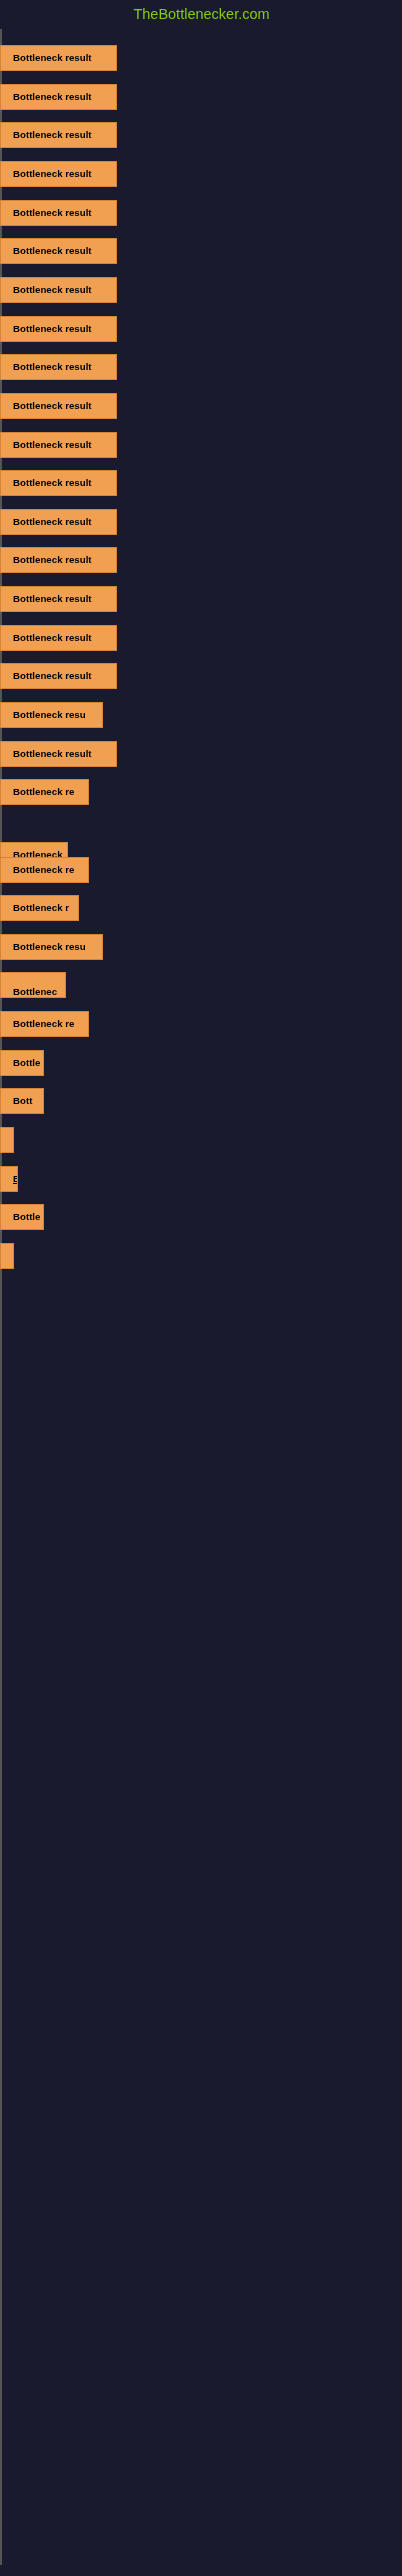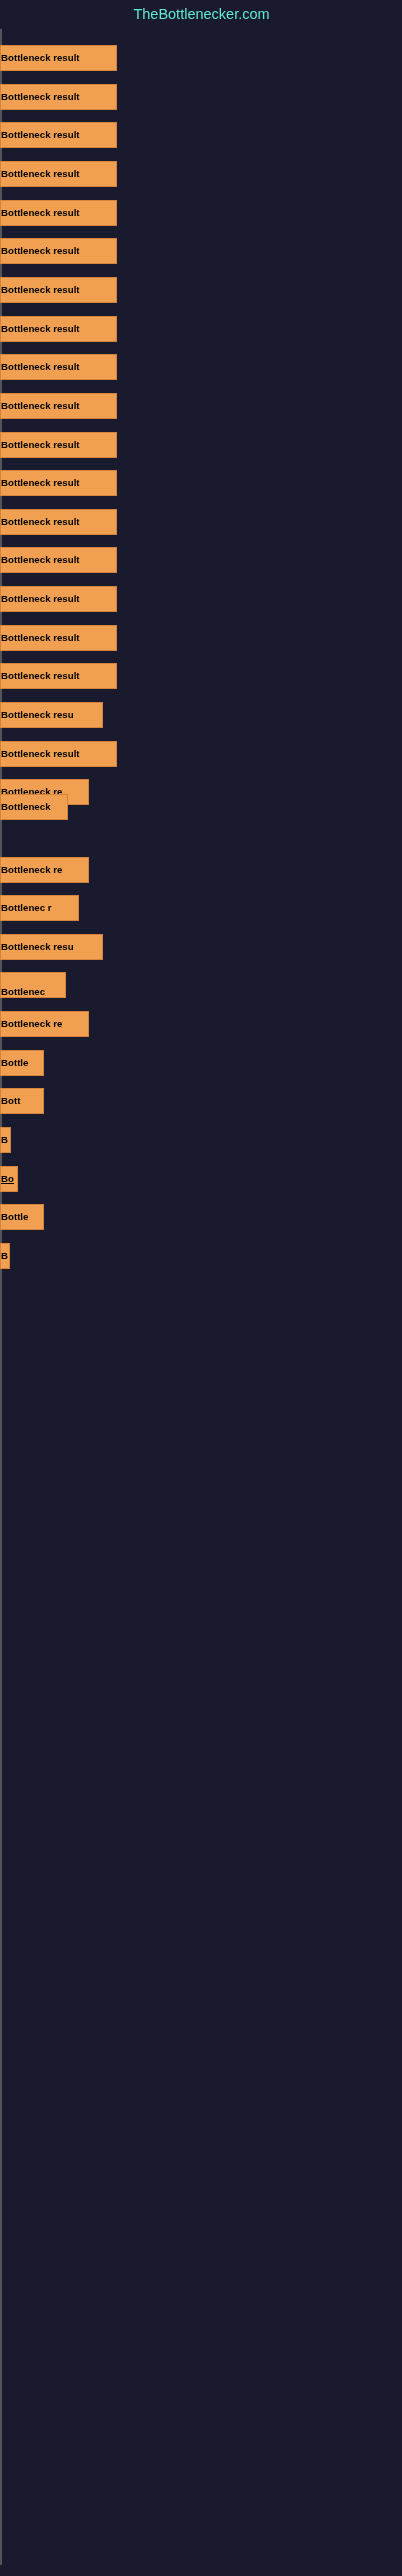"TheBottlenecker.com" .site-title { color: #5eead4 -> #84cc16 }
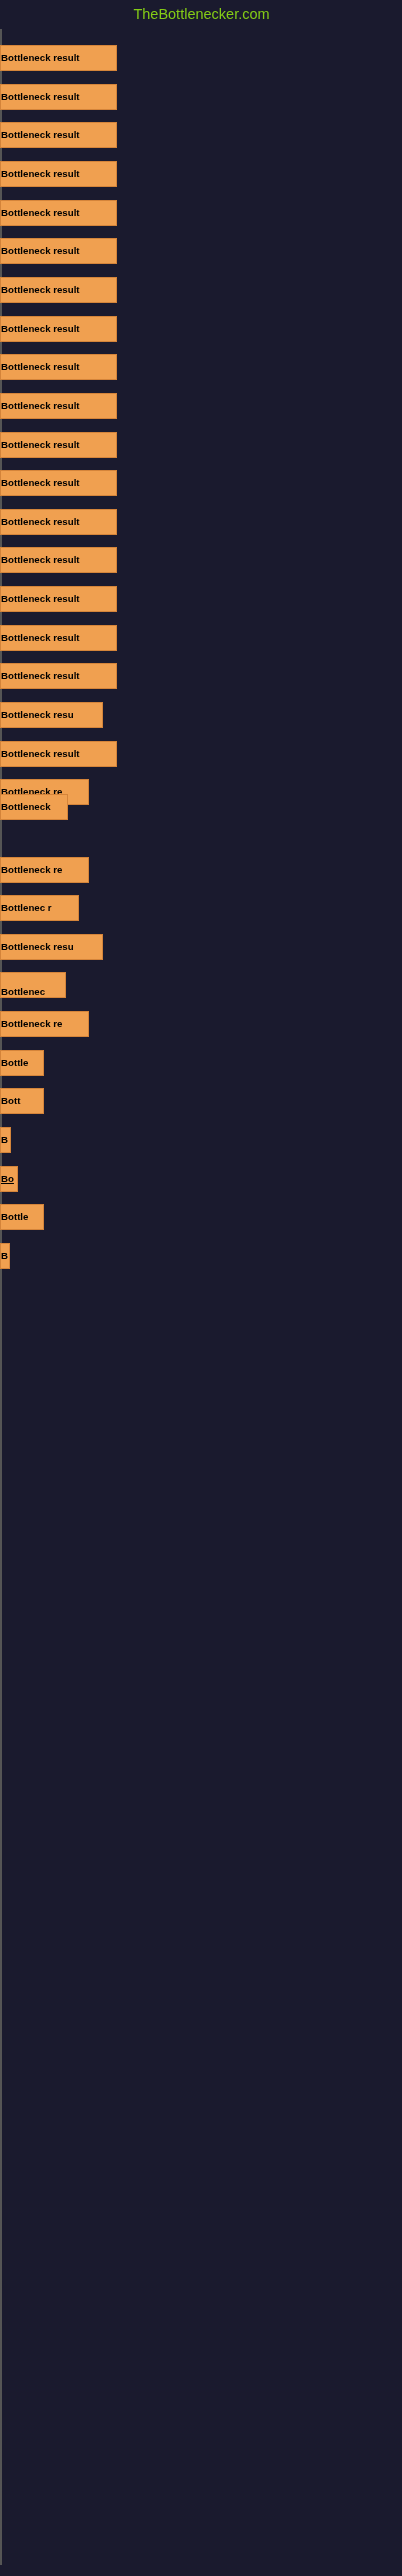"Bottleneck result" .bar-item { padding-left: 0 -> 12px }
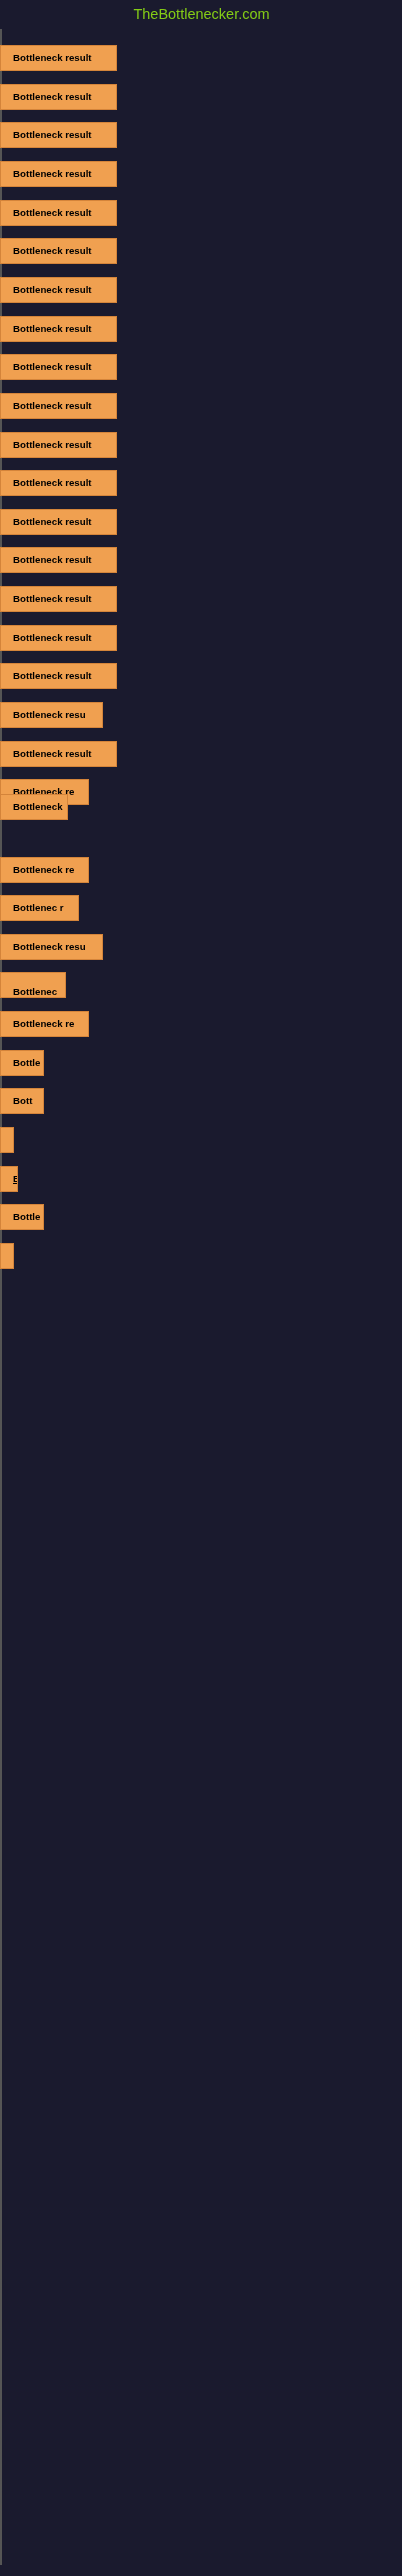"Bottleneck" div.bar-item { top: 765px -> 813px }
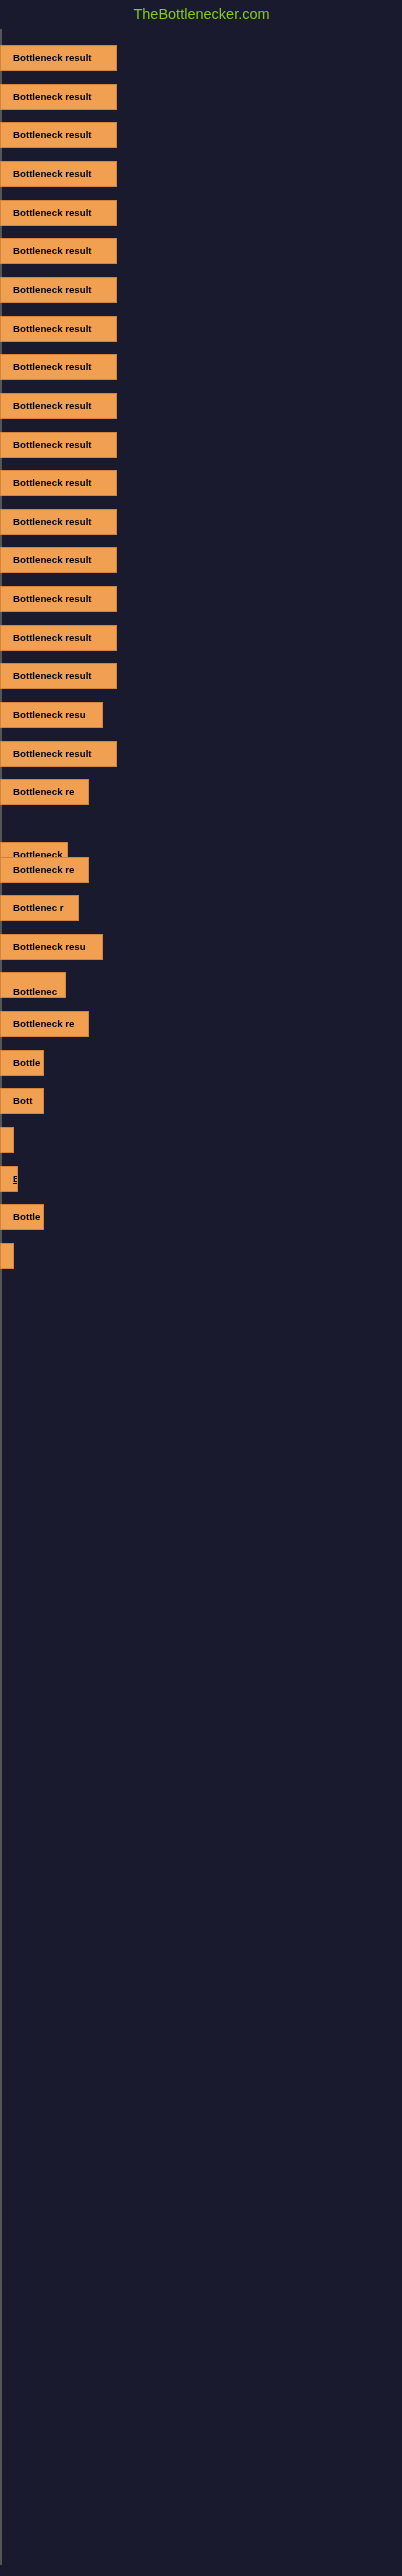"Bottlenec r" span.bar-label { text: Bottlenec -> Bottleneck }
